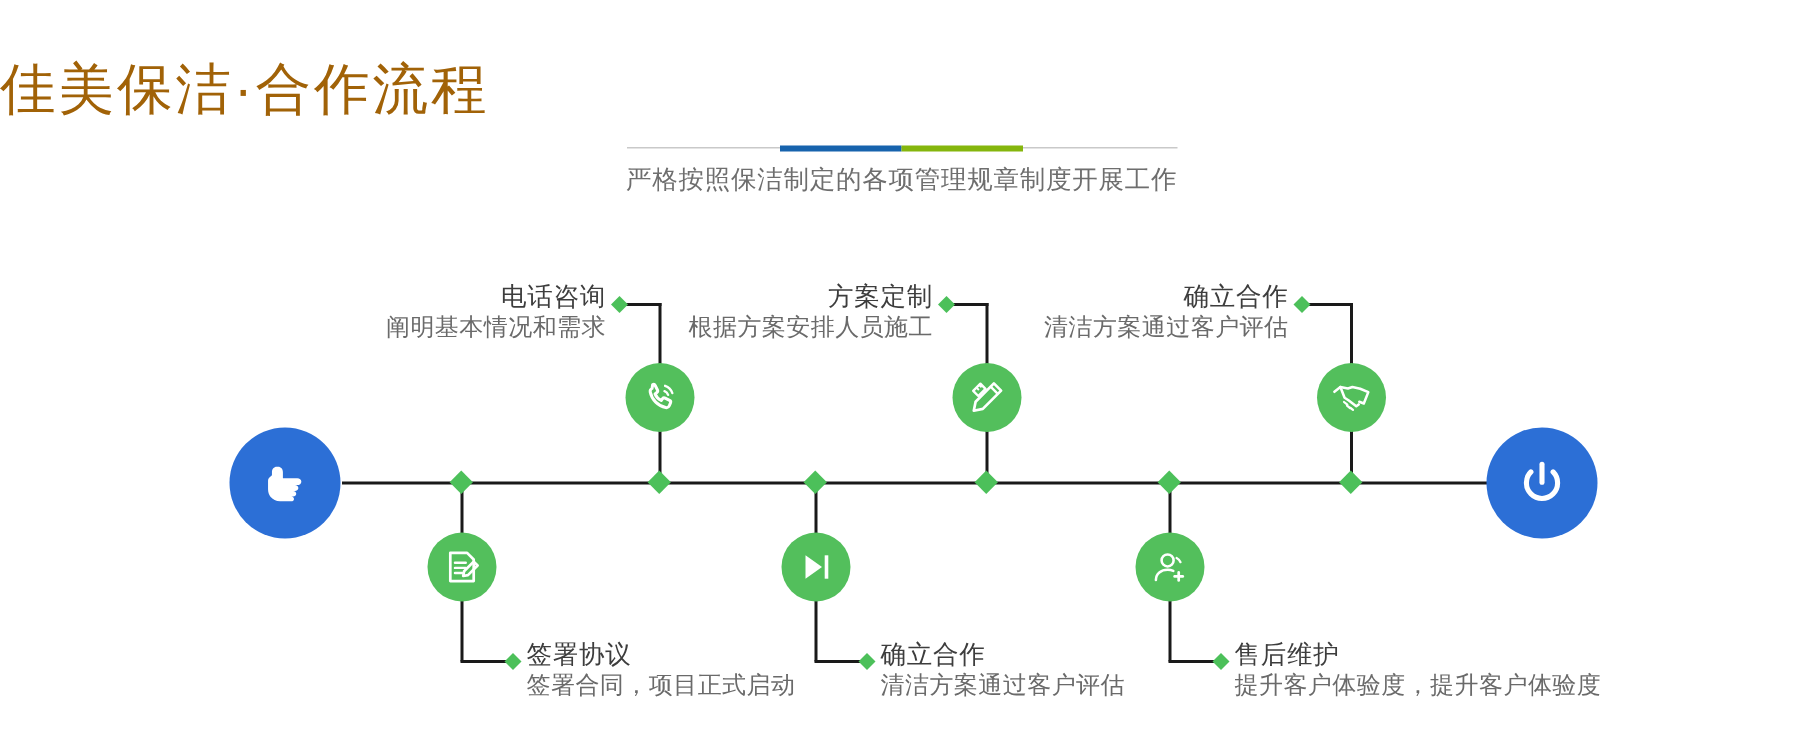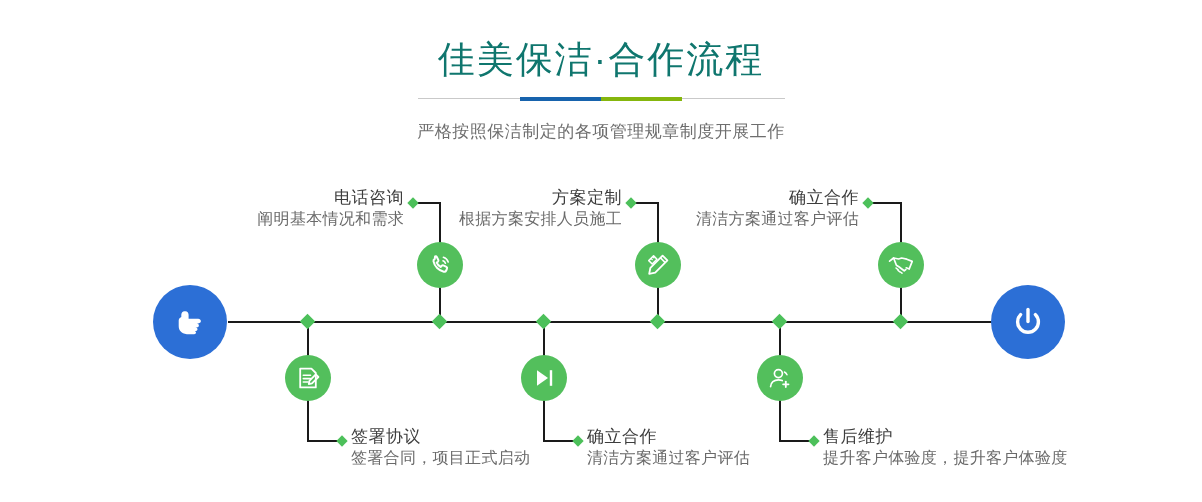"佳美保洁·合作流程" .page-title { color: #0f766e -> #a16207; text-align: center -> none }
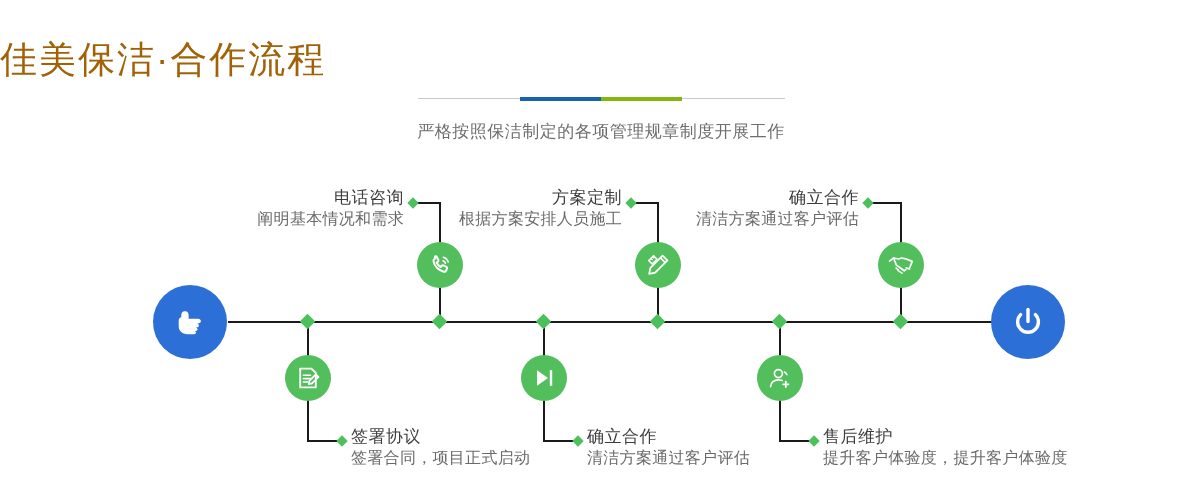"严格按照保洁制定的各项管理规章制度开展工作" .page-subtitle { margin-top: 16px -> 4px }
